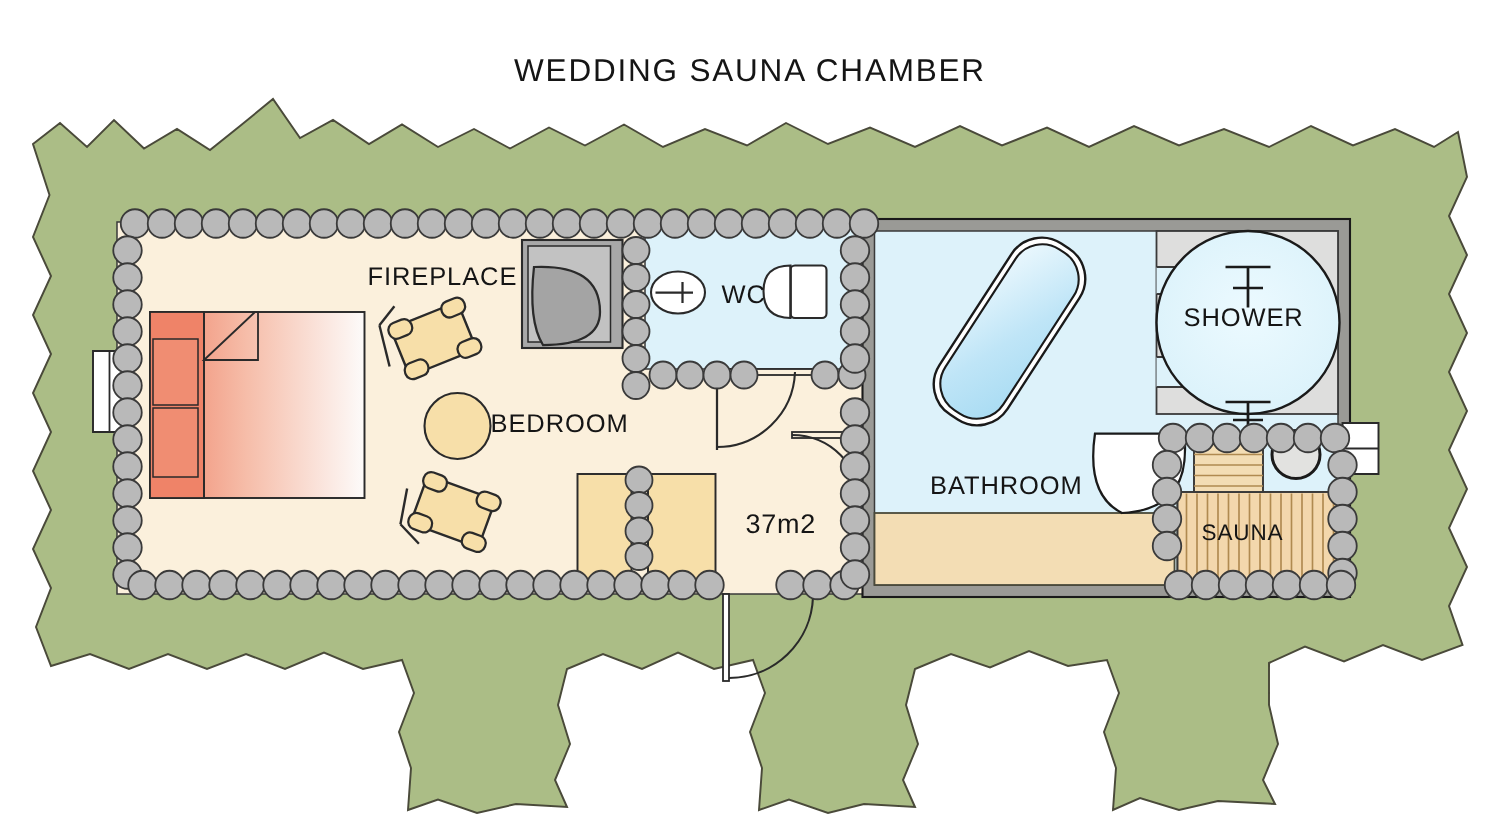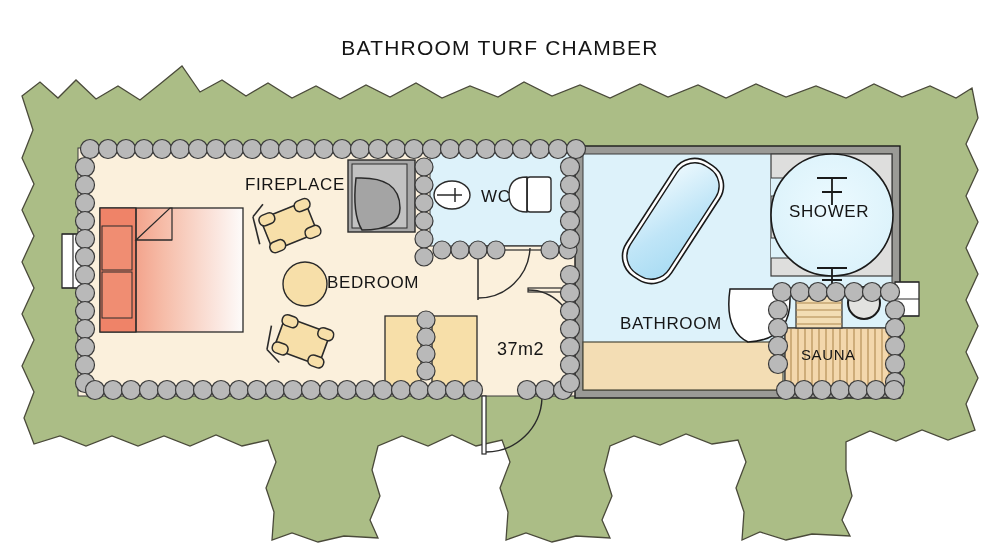"BATHROOM TURF CHAMBER" div { text: BATHROOM TURF -> WEDDING SAUNA }
